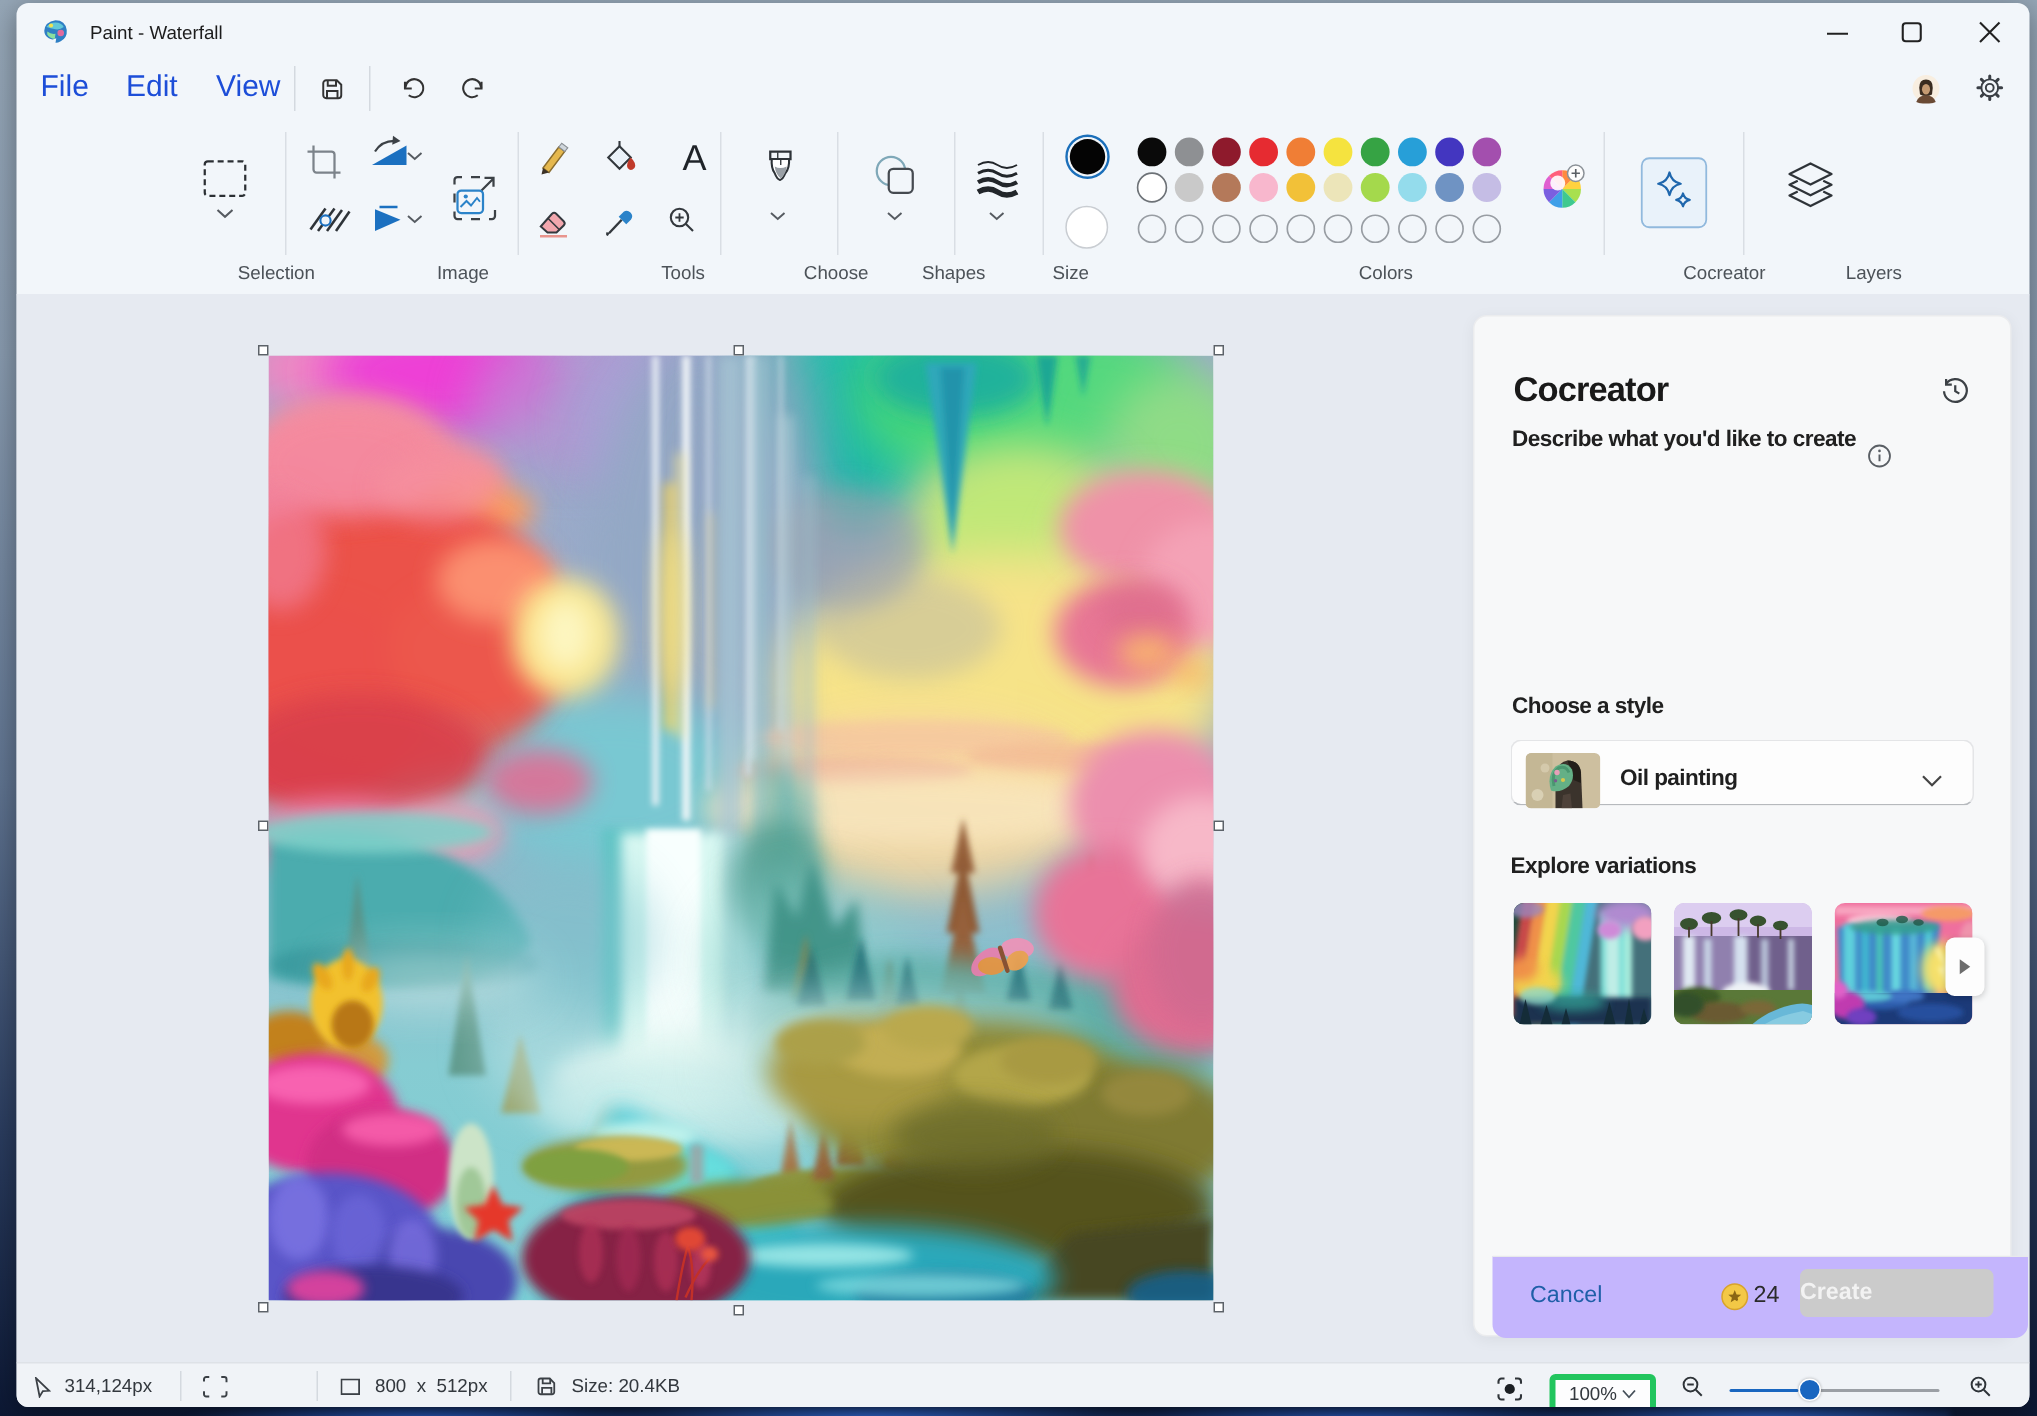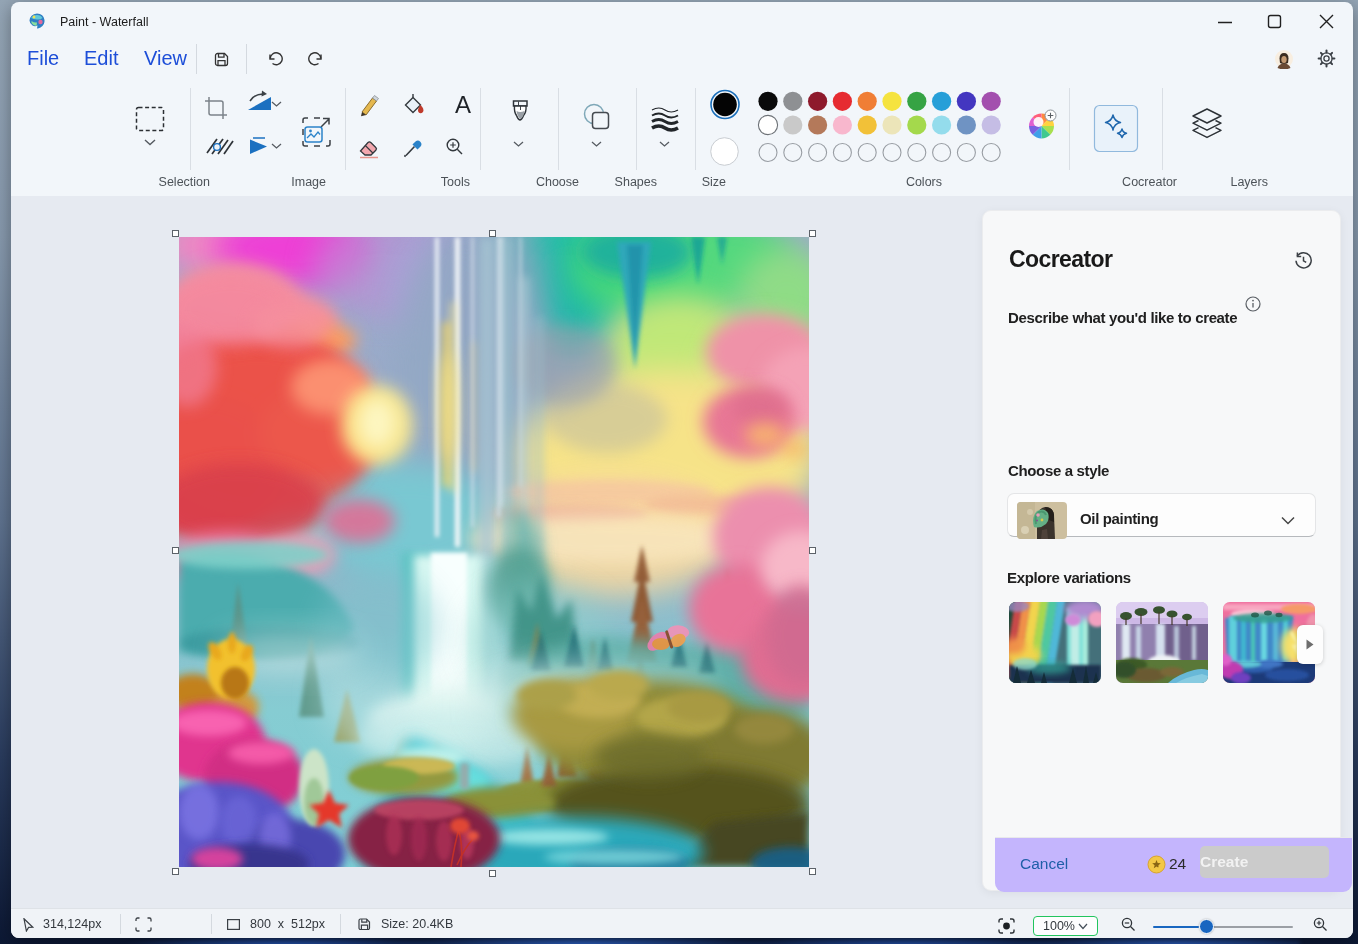"Describe what you'd like to" div.plabel { top: 98px -> 73px }
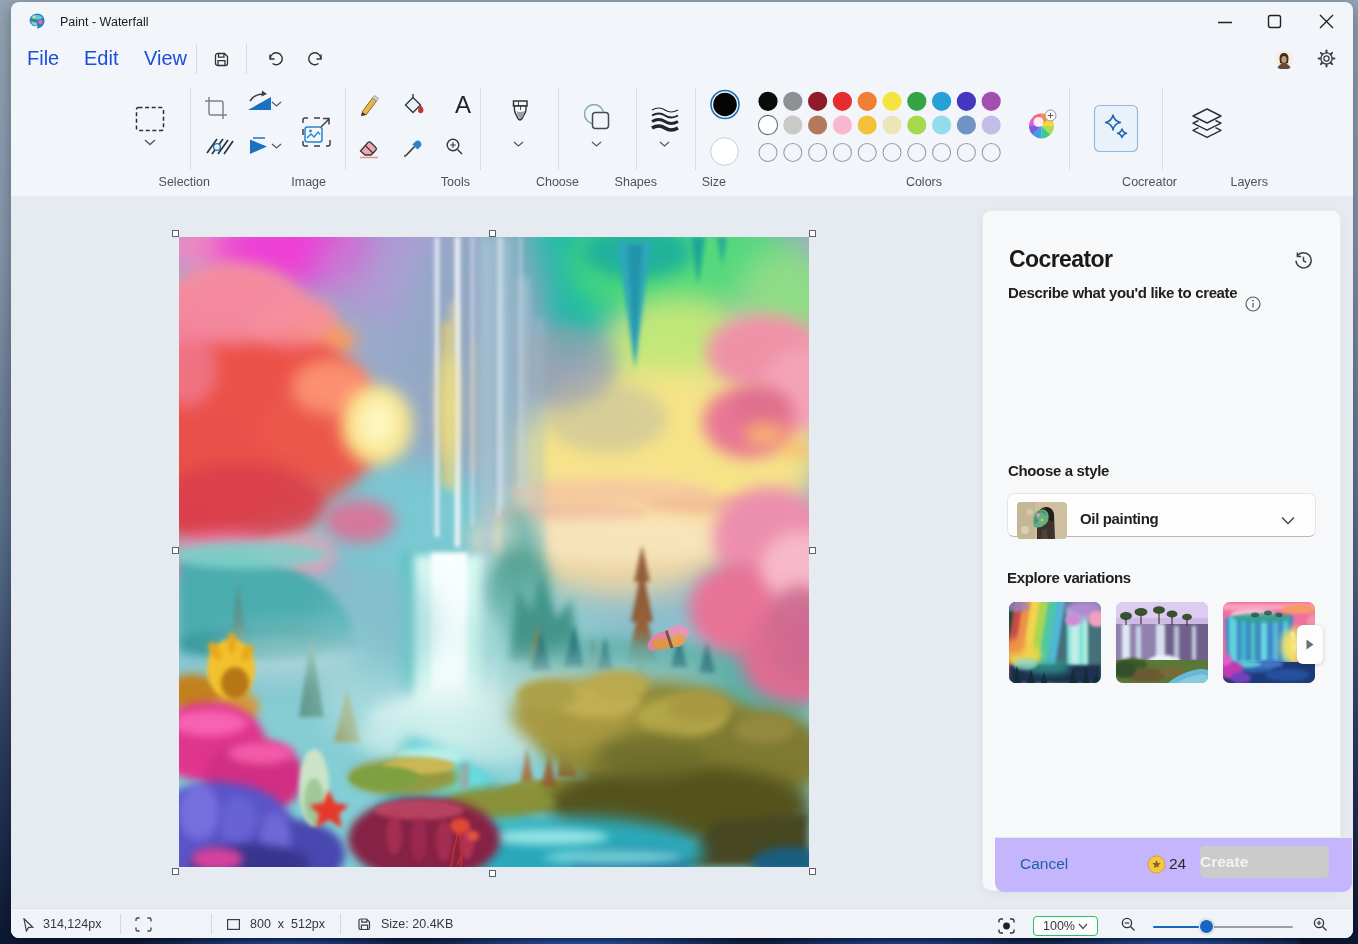"100%" div.sitem { border: 1px solid #22c55e -> 4px solid #22c55e }
